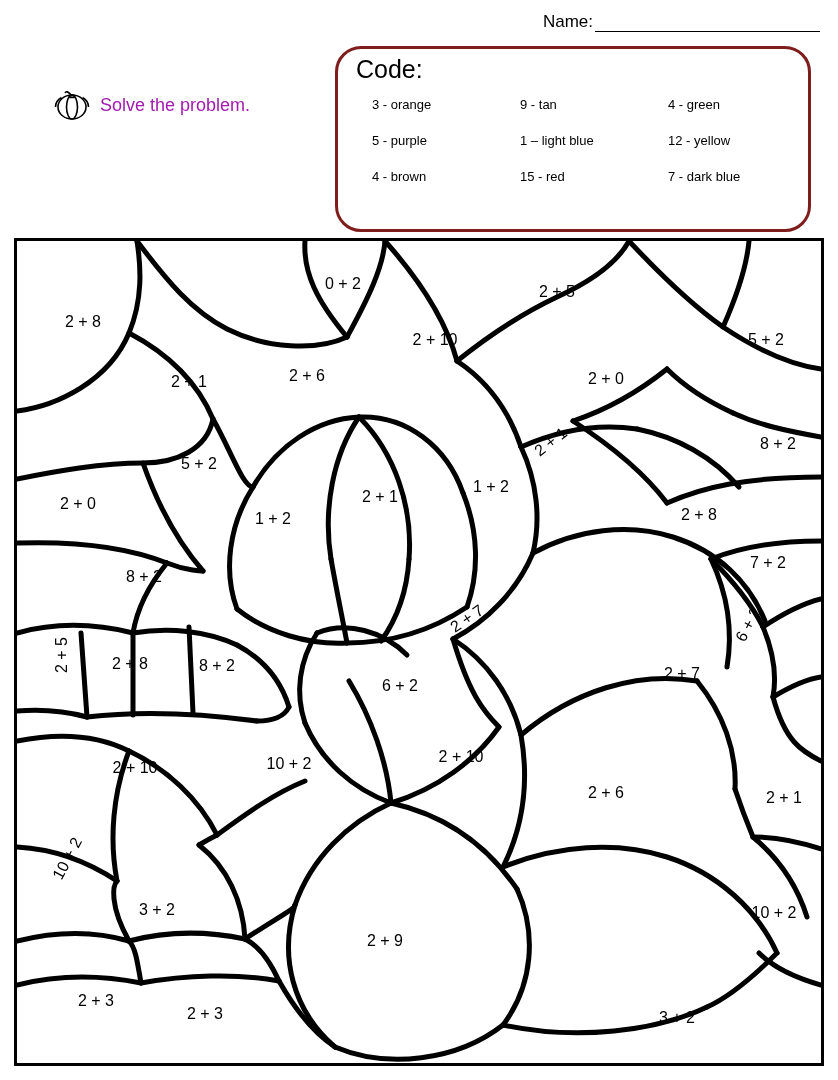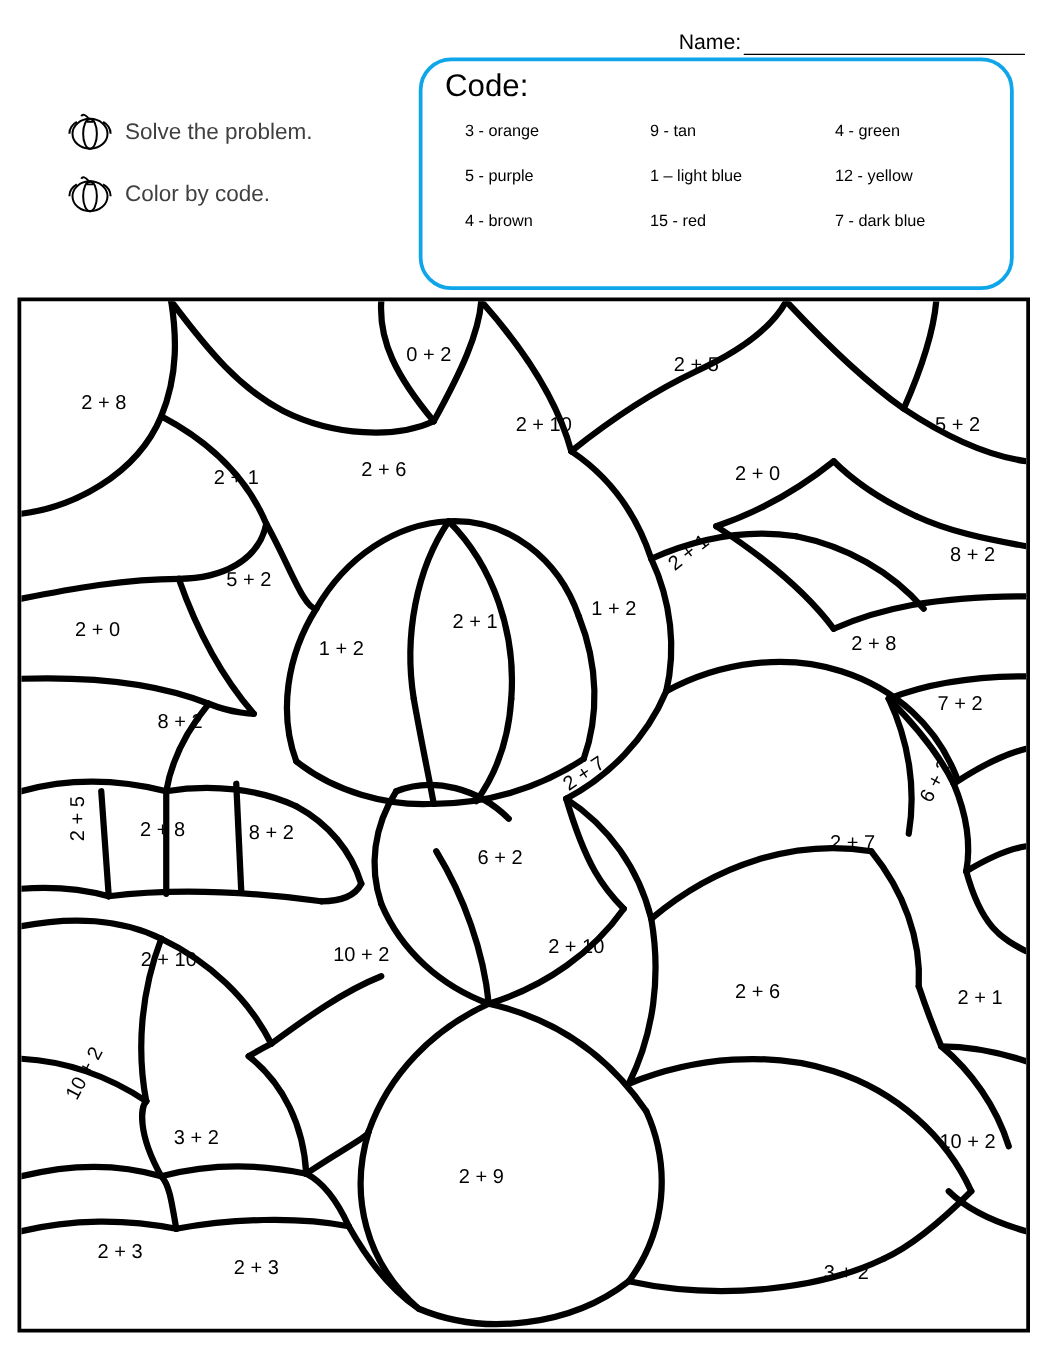"Name:" .name-row { top: 24px -> 12px }
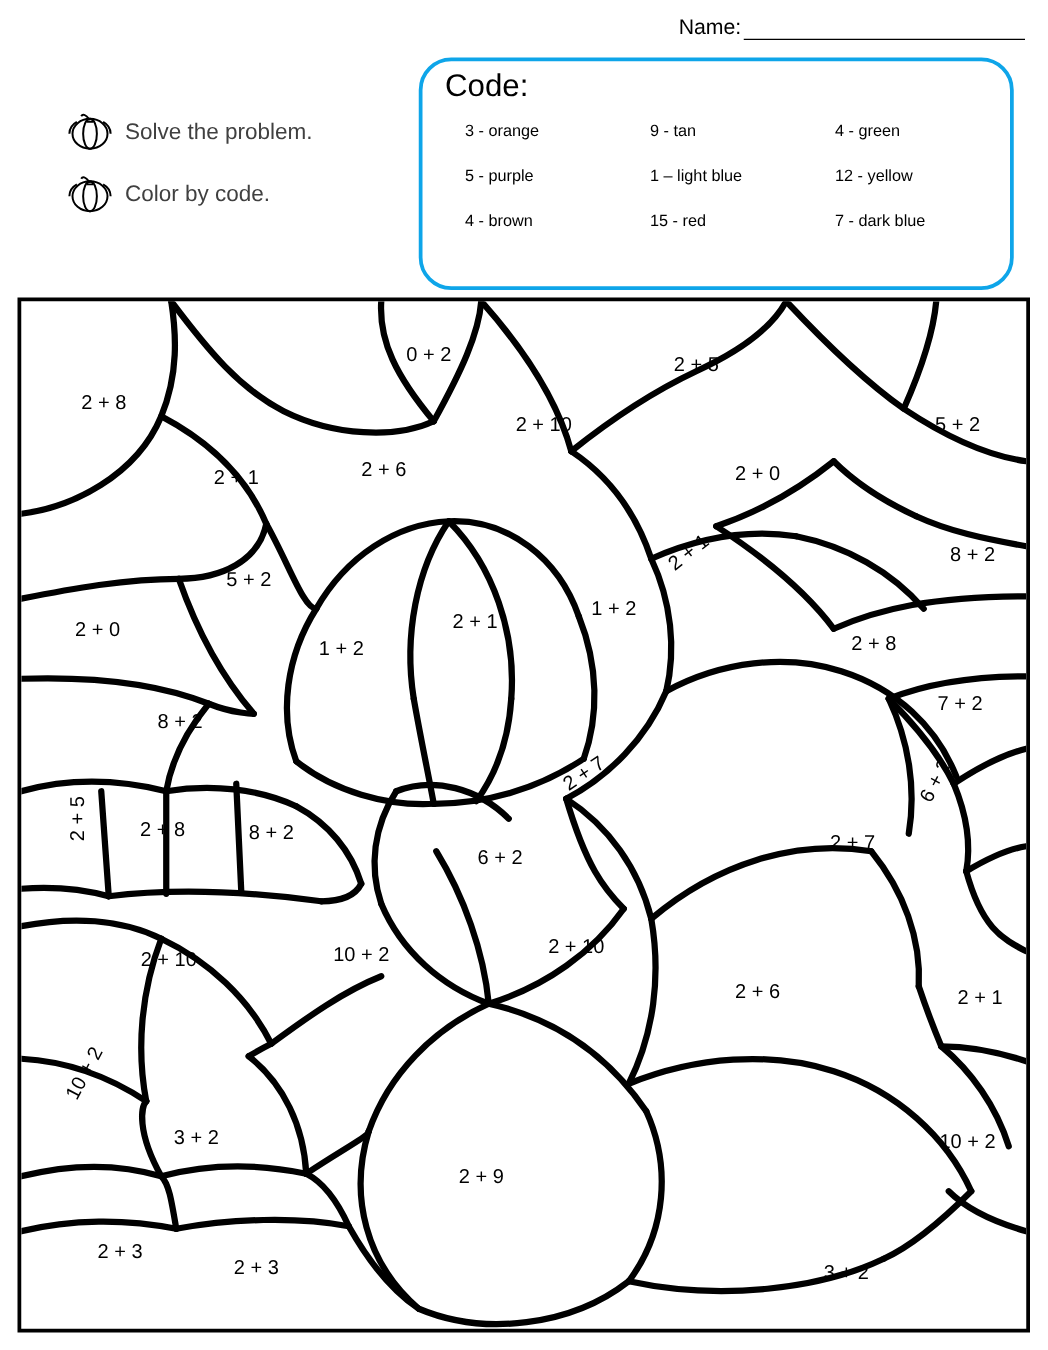"Code:" .code-box { border: 3px solid #0ea5e9 -> 3px solid #7f1d1d }
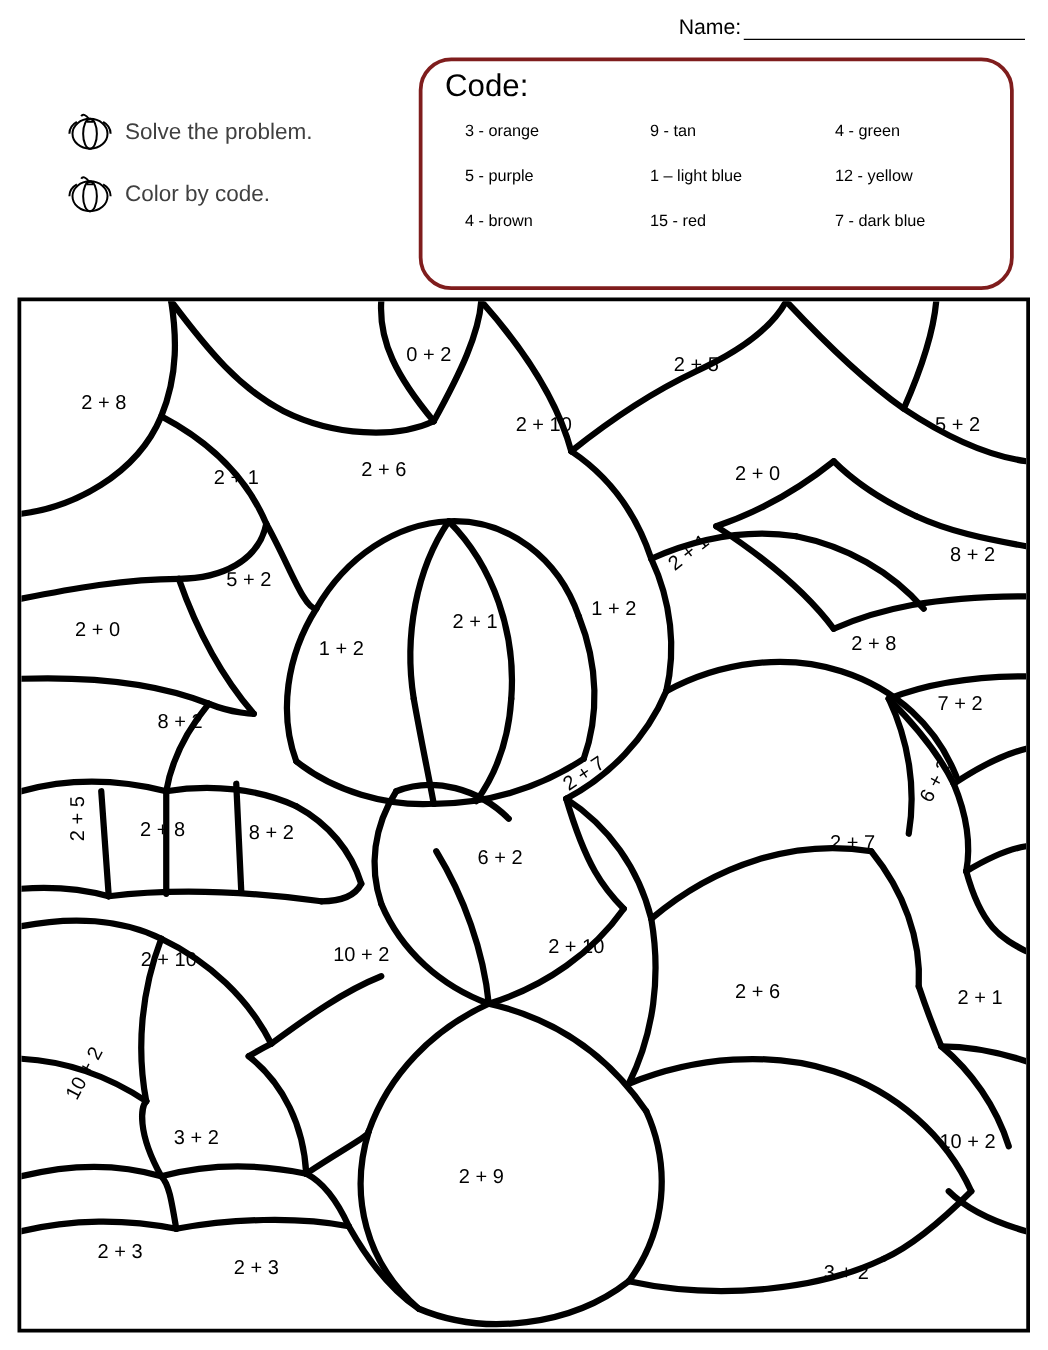"Solve the problem." .instr-text { color: #404040 -> #a21caf }
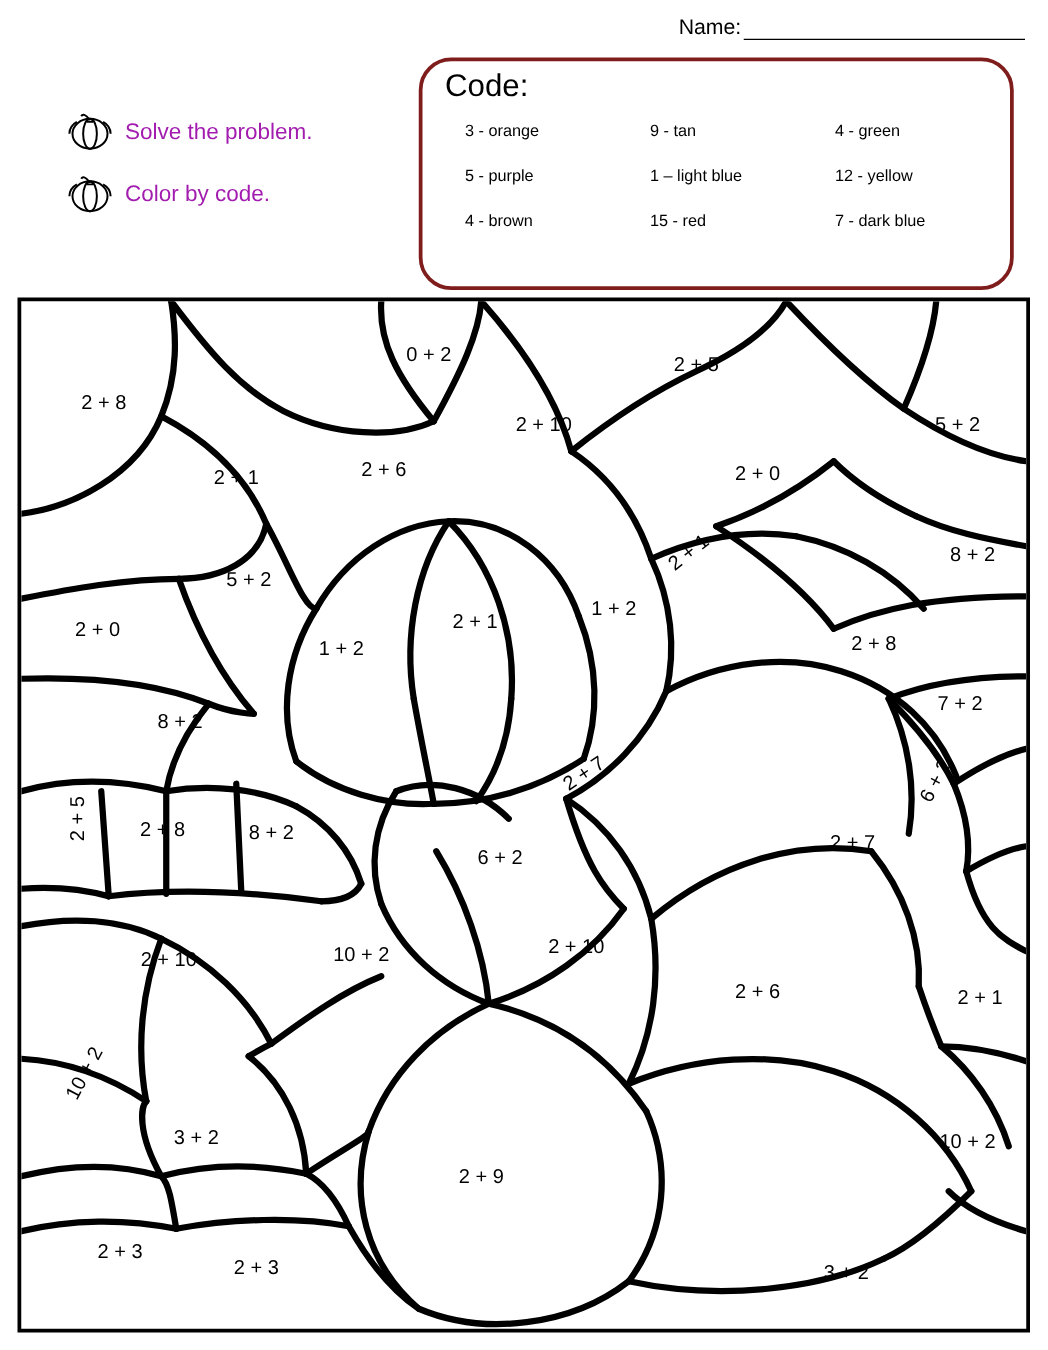"Color by code." div.instr-row { html: <div> <span> <svg> <g> <path></path> <ellipse></ellipse> <ellipse></ellipse> <path></path> <path></path> <path></path> </g> </svg> </span> <span>Color by code.</span> </div> -> none }
